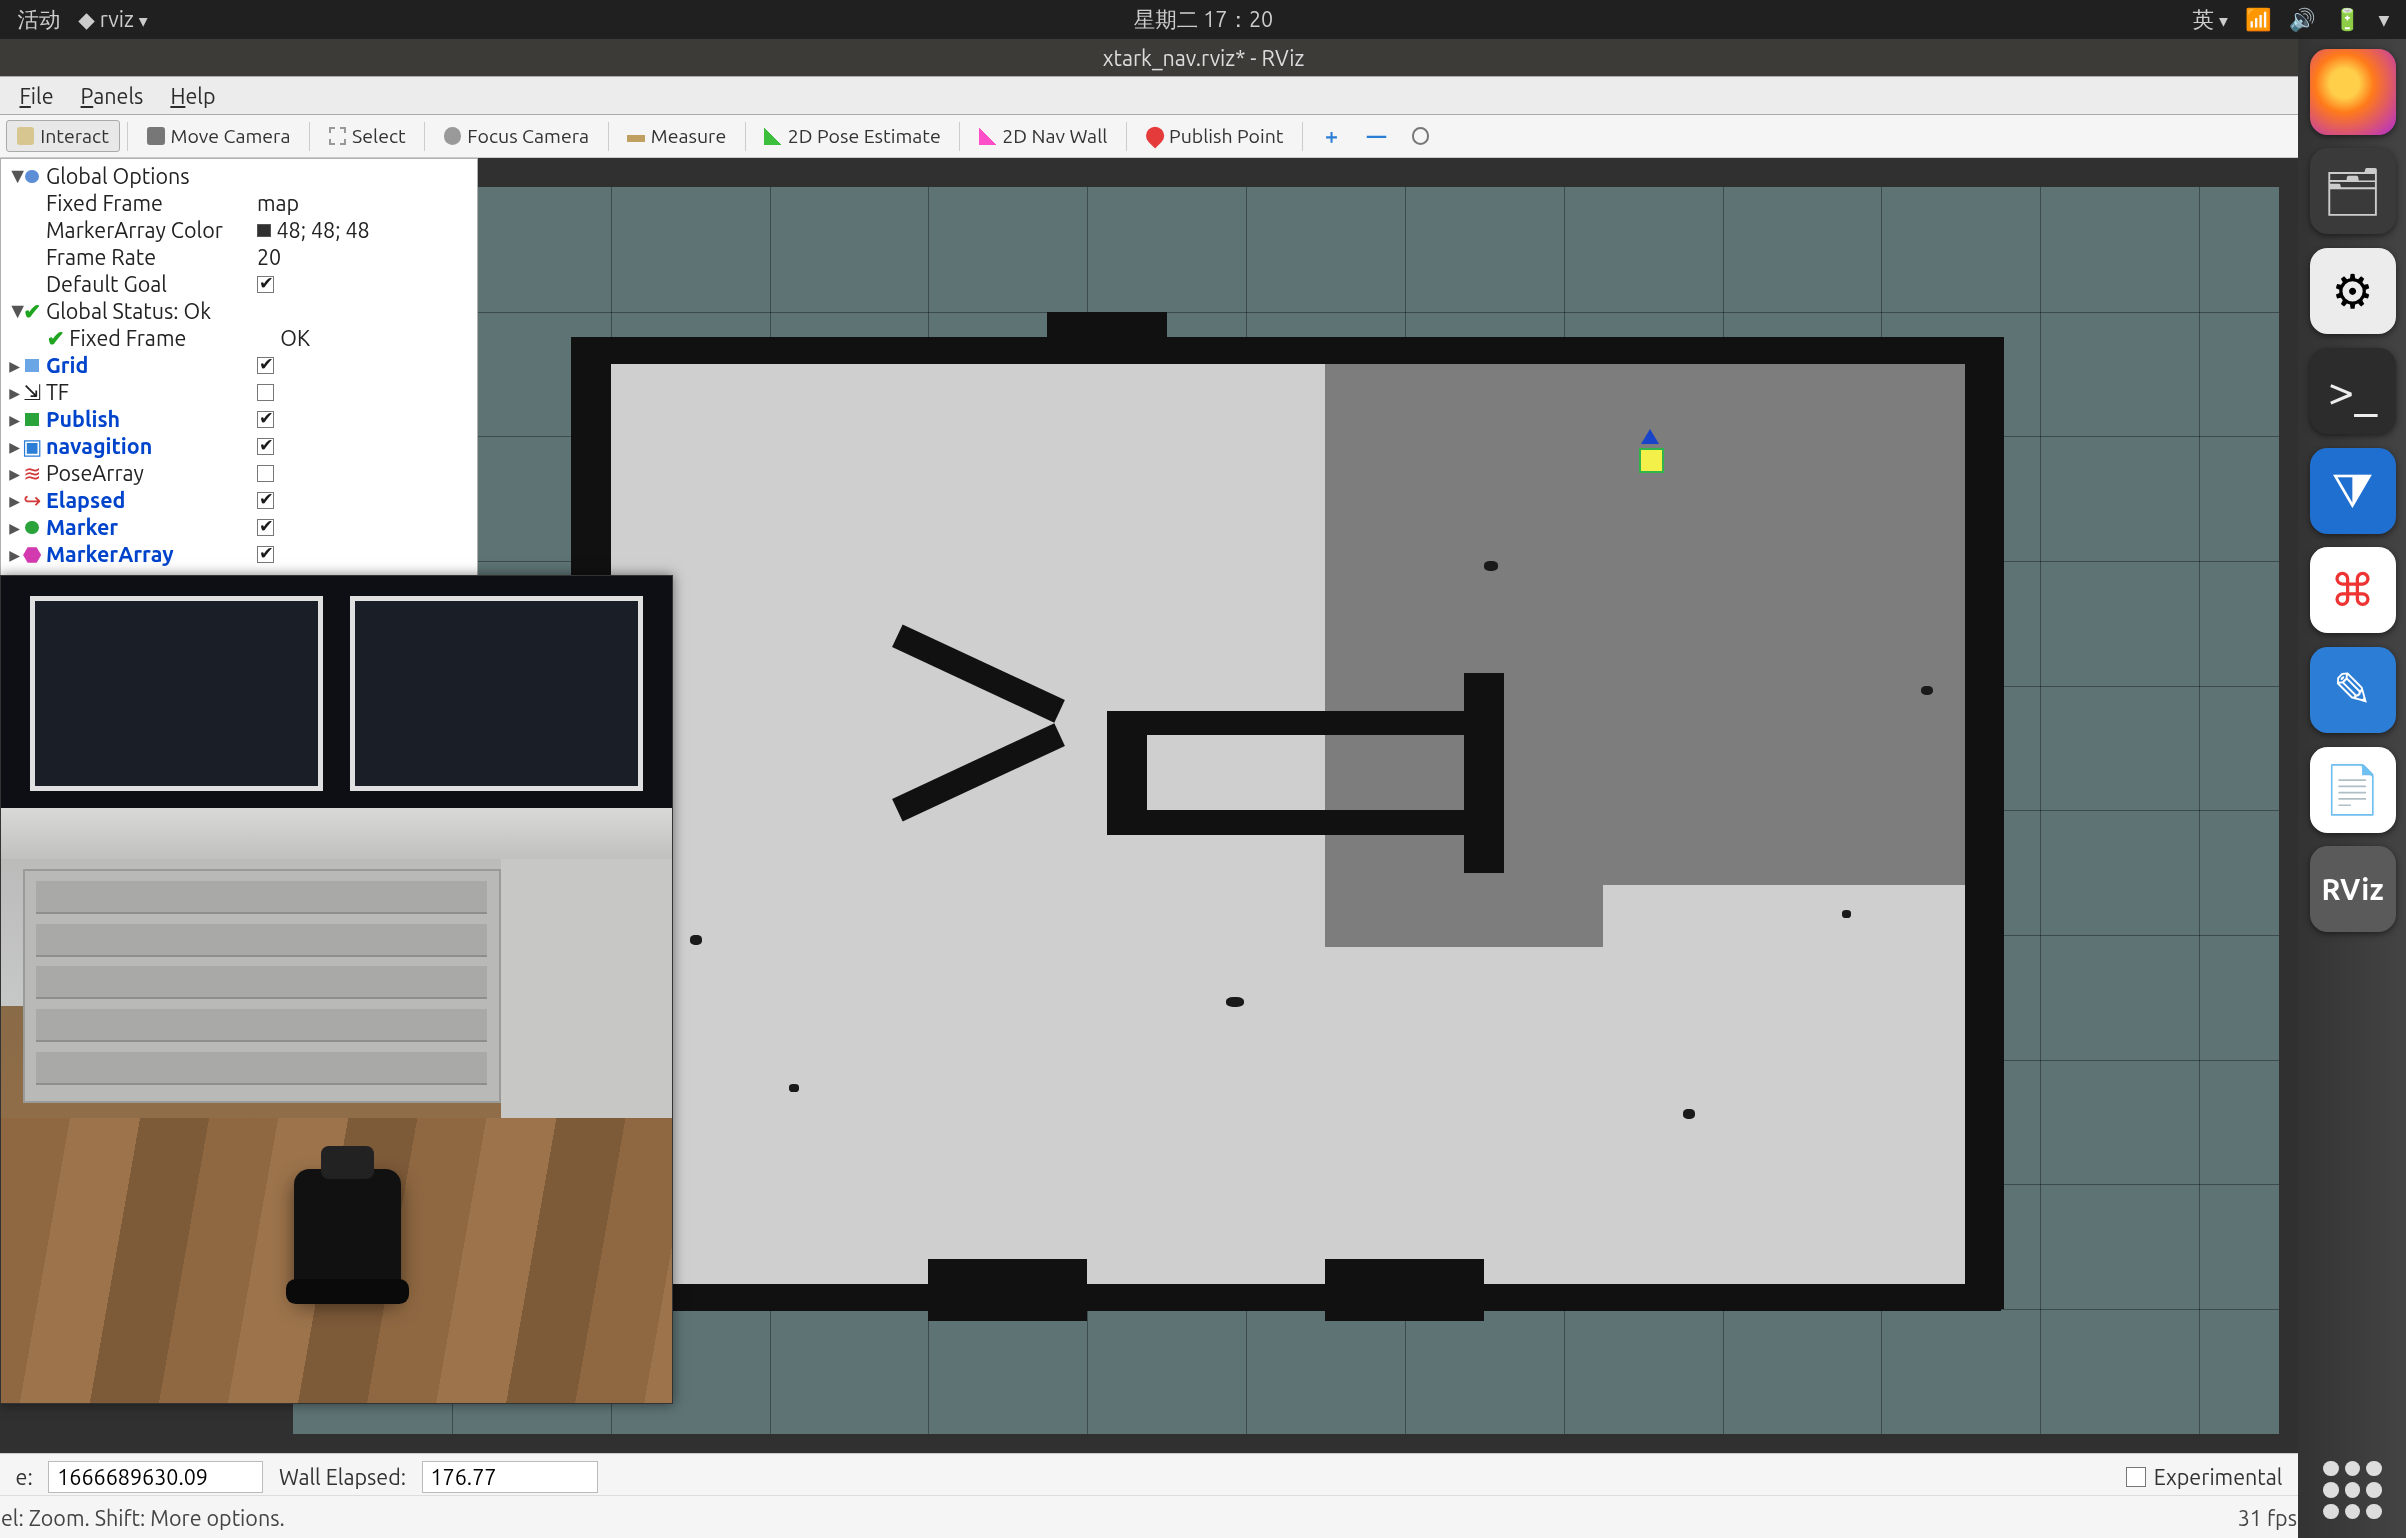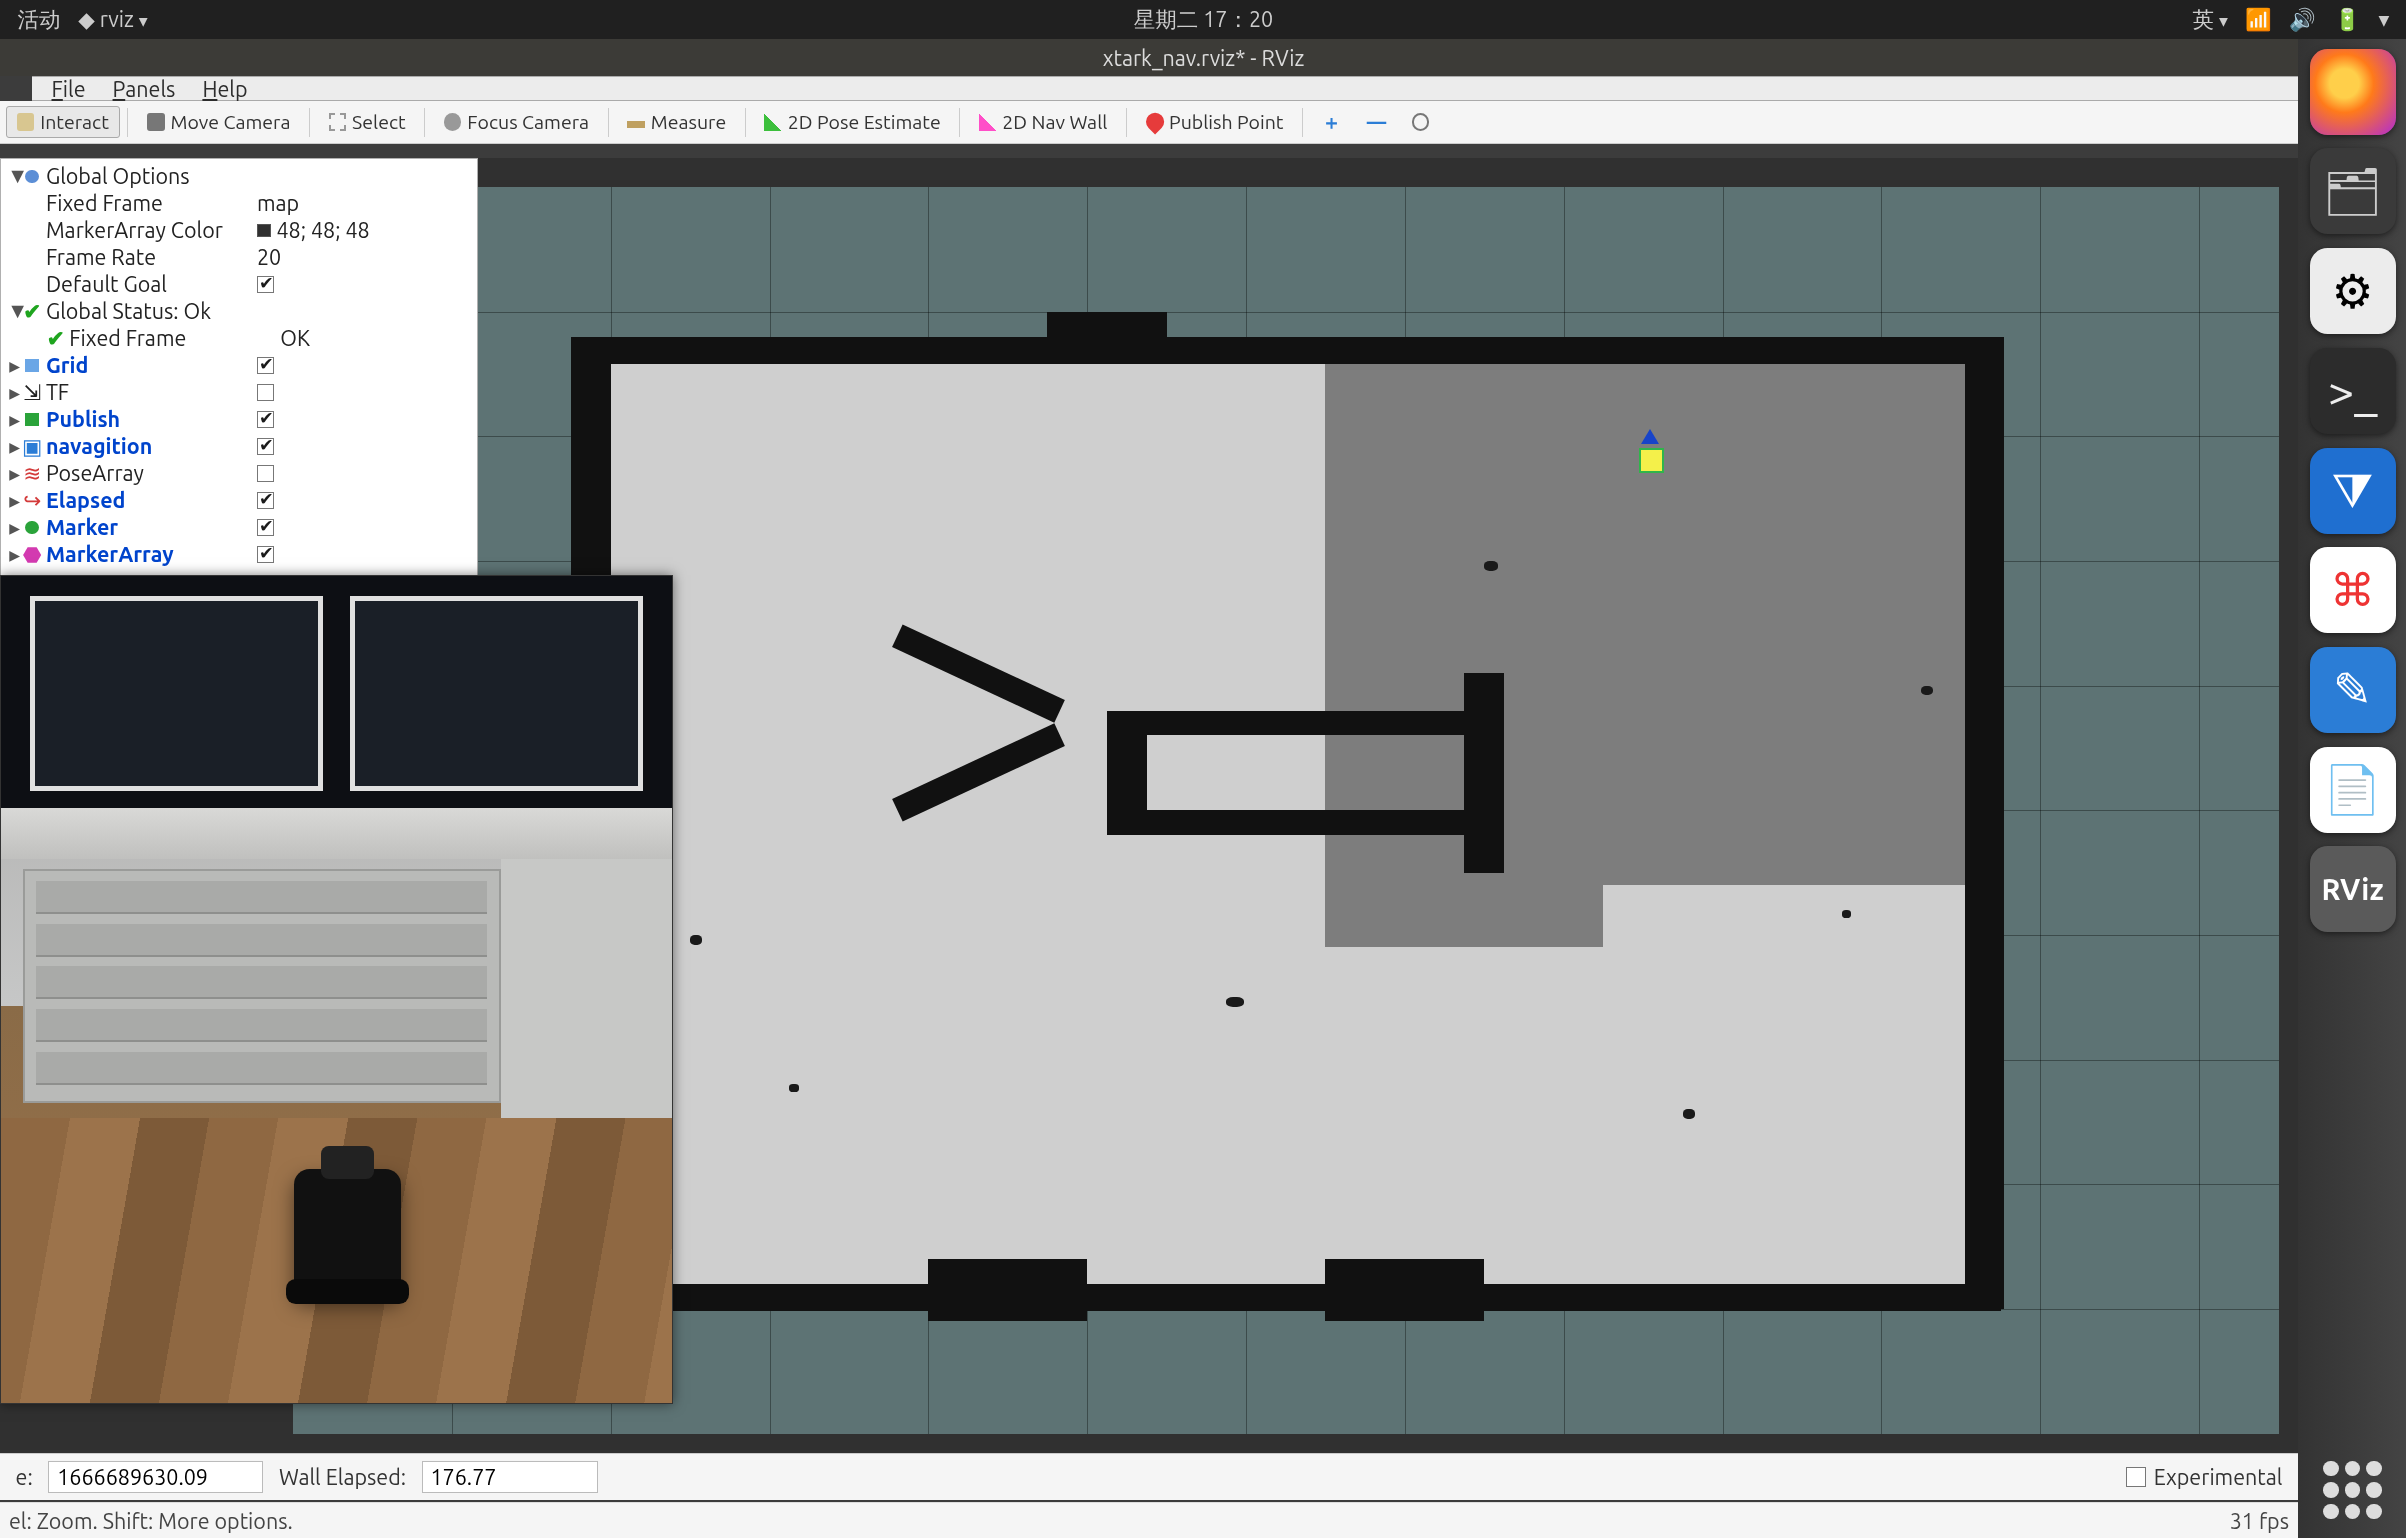"File" .menu-bar { height: 25px -> 39px; margin-left: 32px -> none }
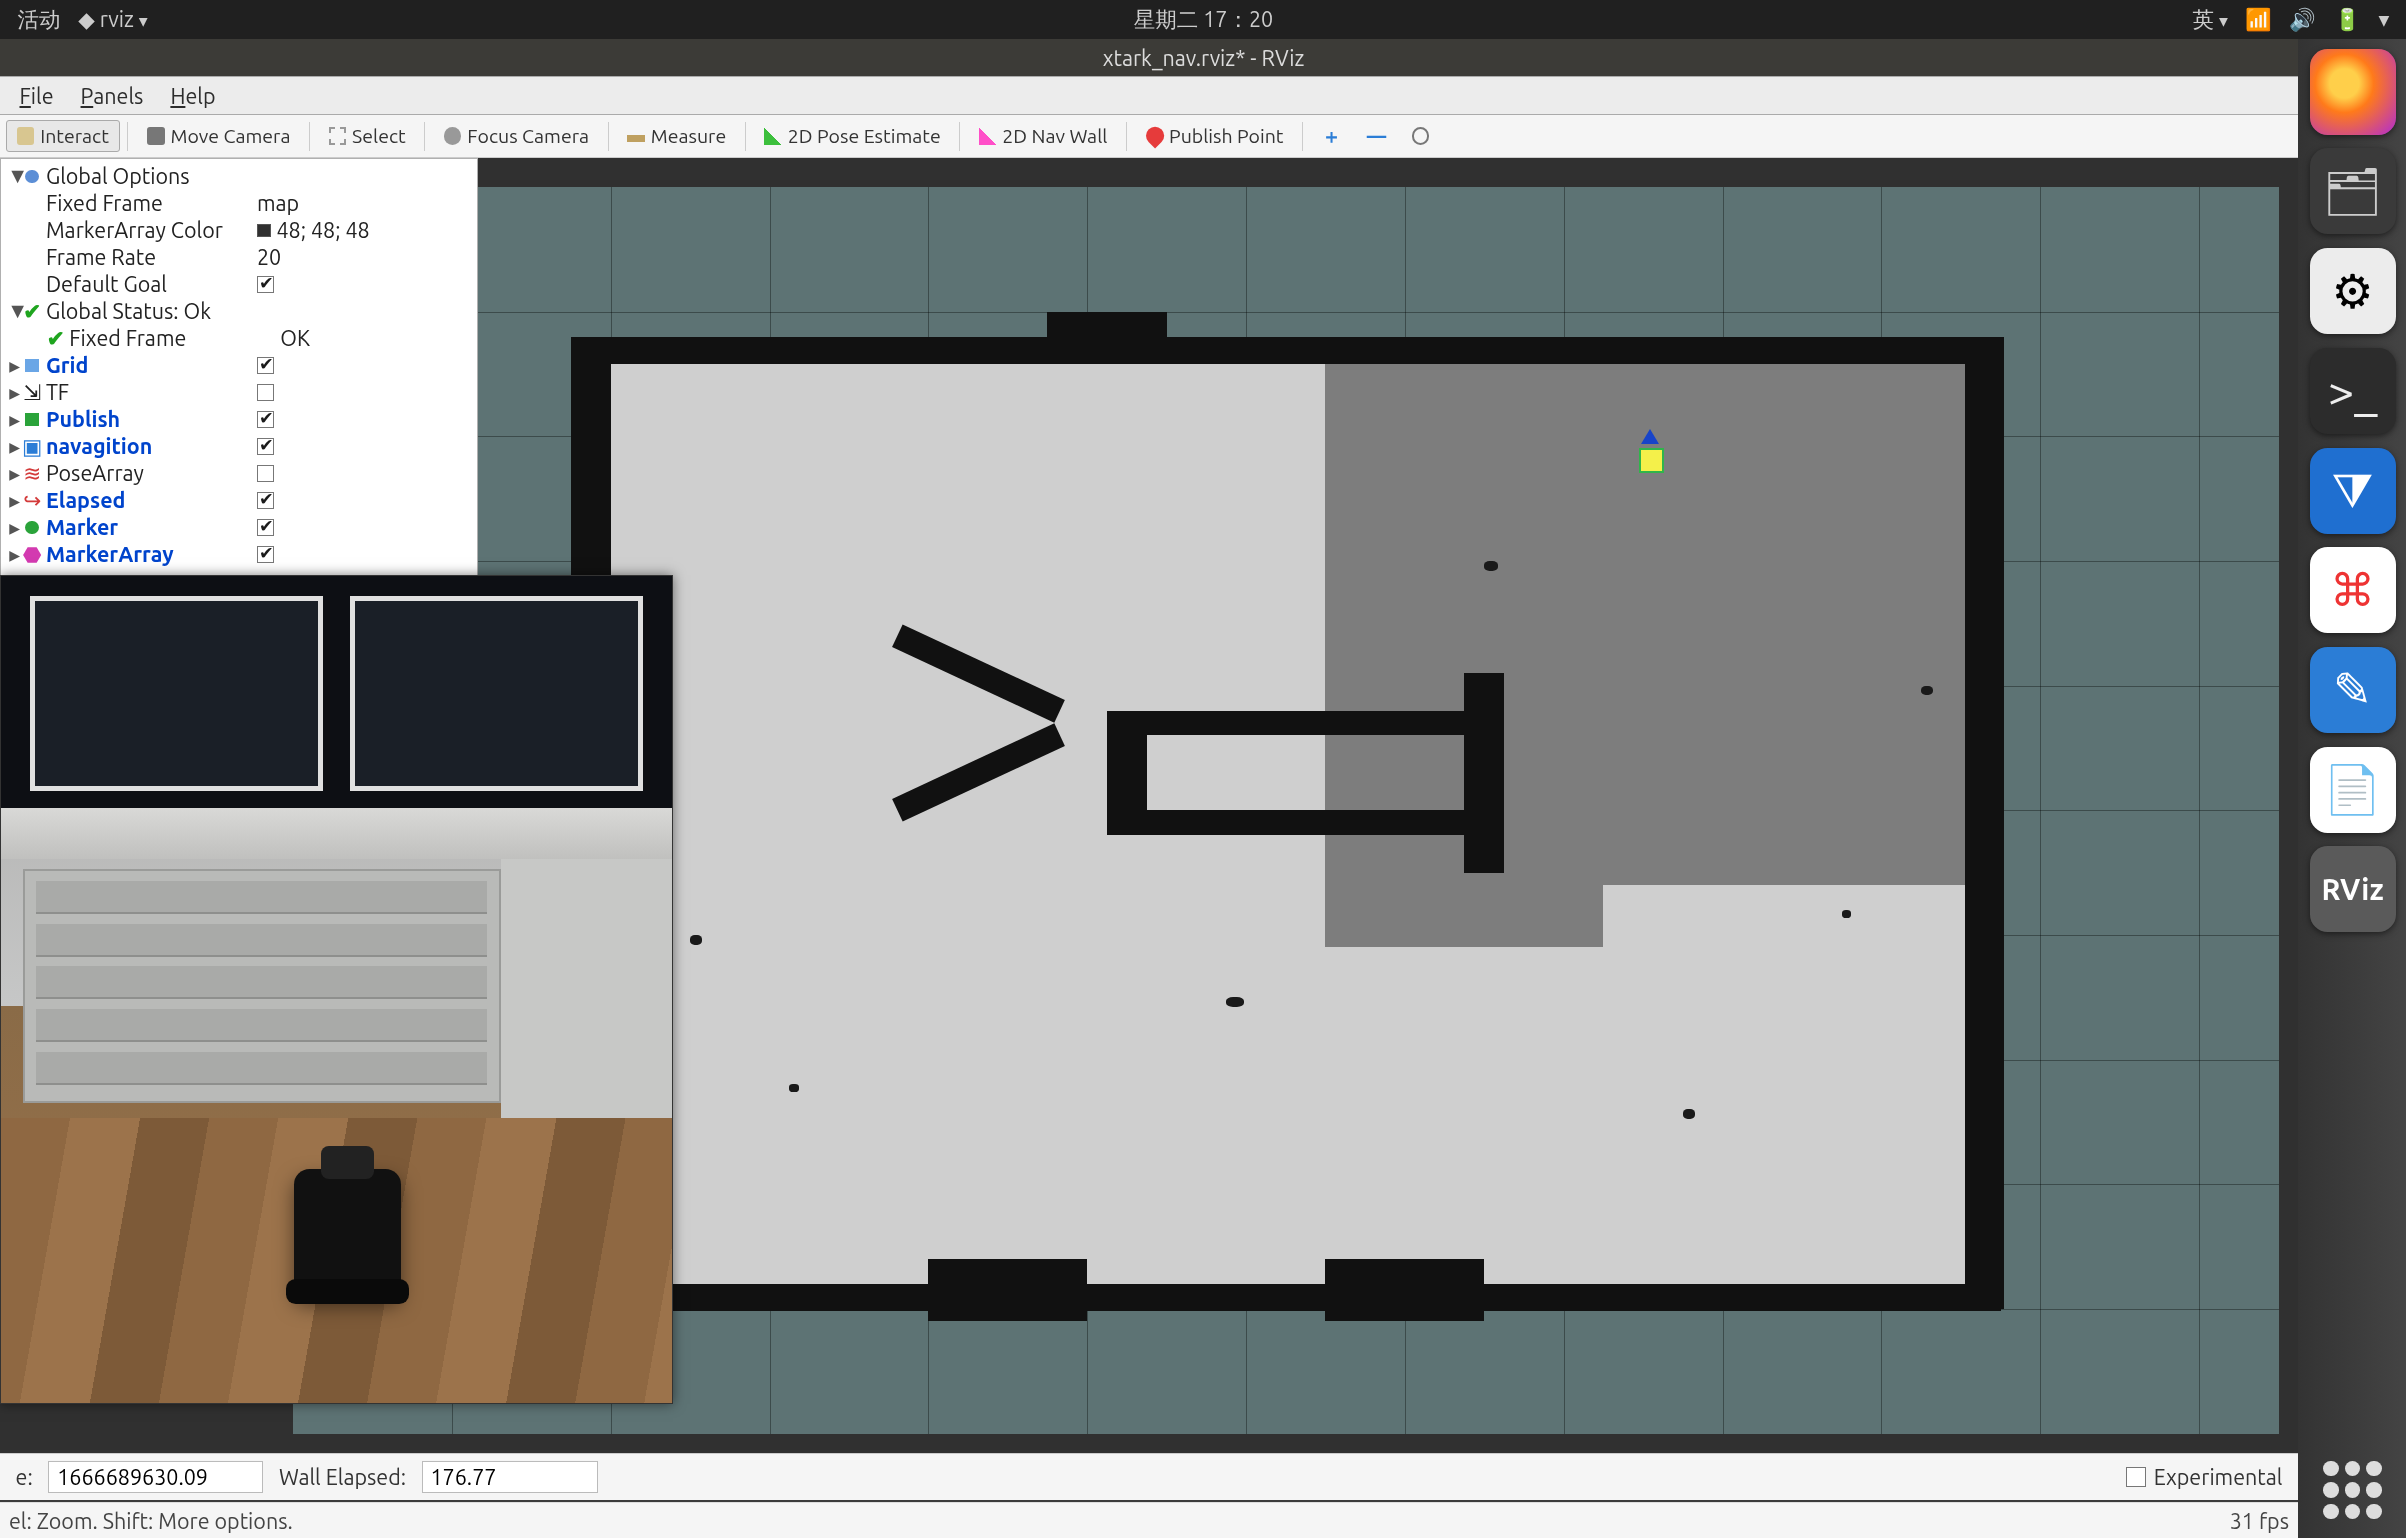"el: Zoom. Shift: More options." .hint-bar { height: 37px -> 44px; padding: 0 9px -> 0 1px }
